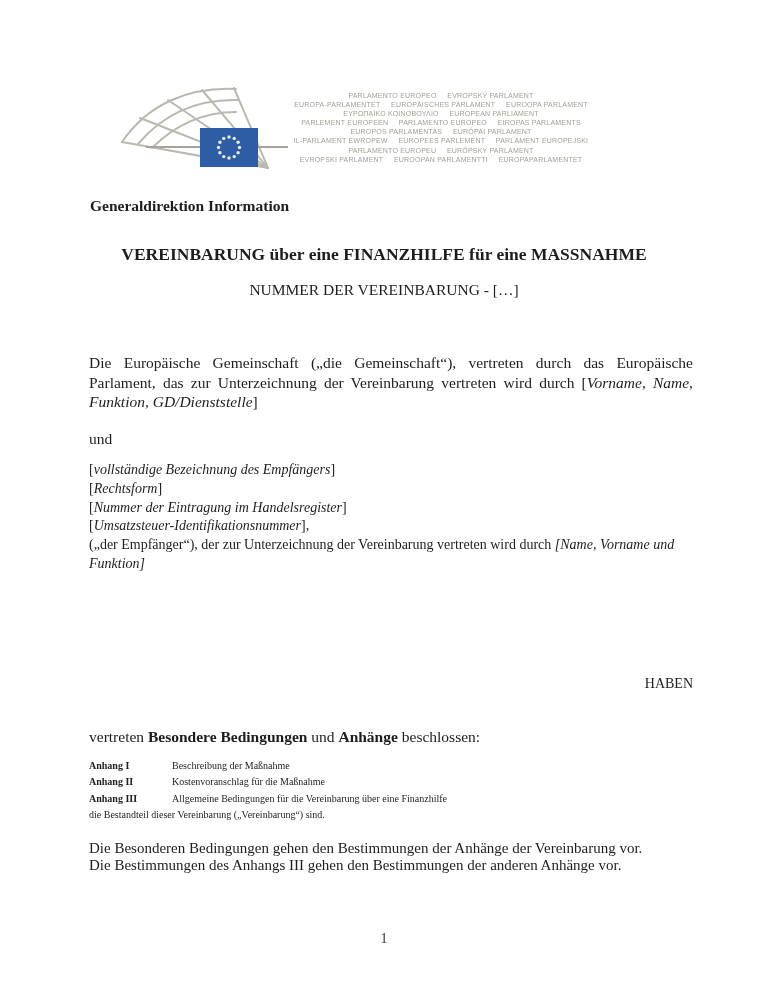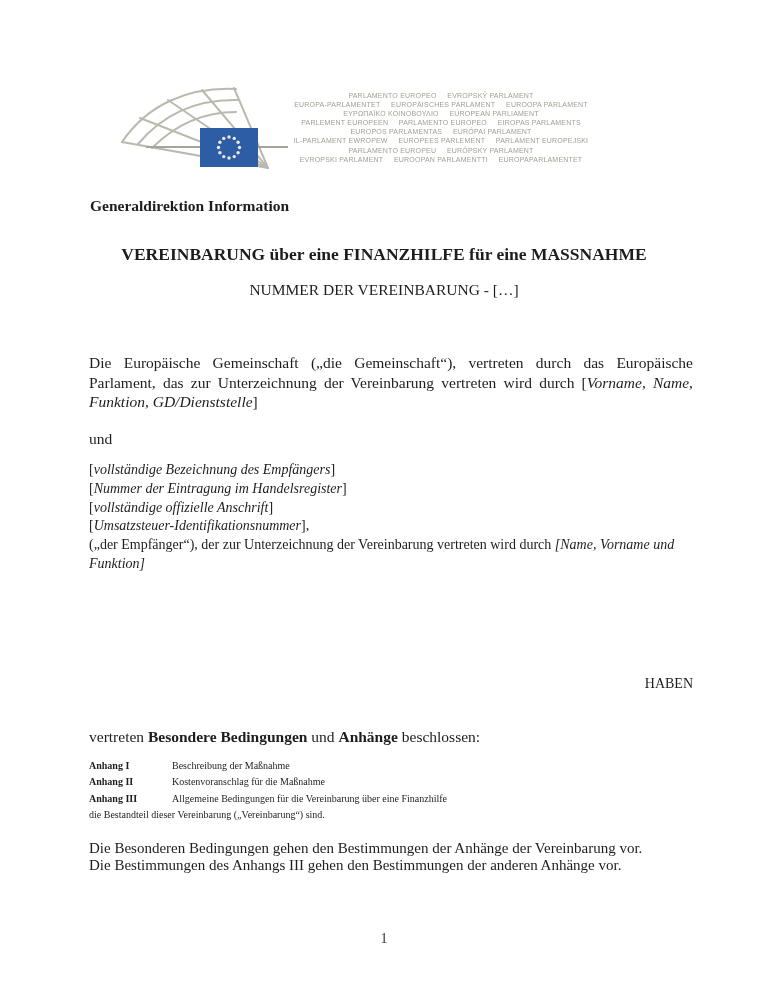"[Rechtsform]" div { html: none -> <div><span>[</span><i>Rechtsform</i><span>]</span></div> }
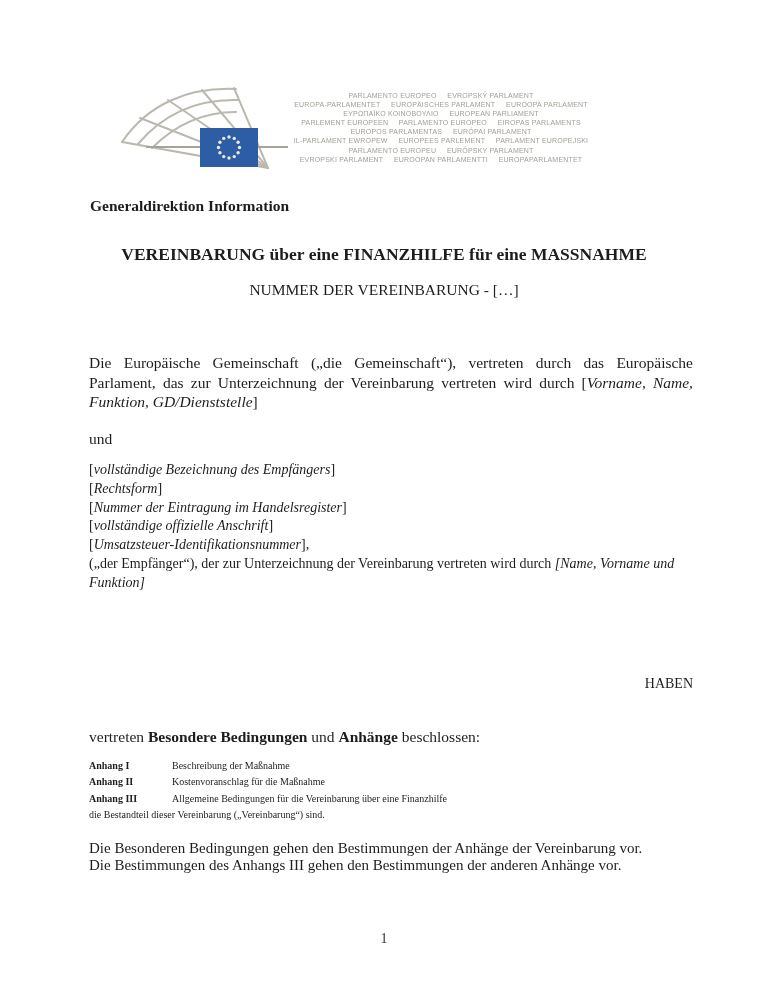"[vollständige offizielle Anschrift]" div { html: <div><span>[</span><i>vollständige offizielle Anschrift</i><span>]</span></div> -> none }
